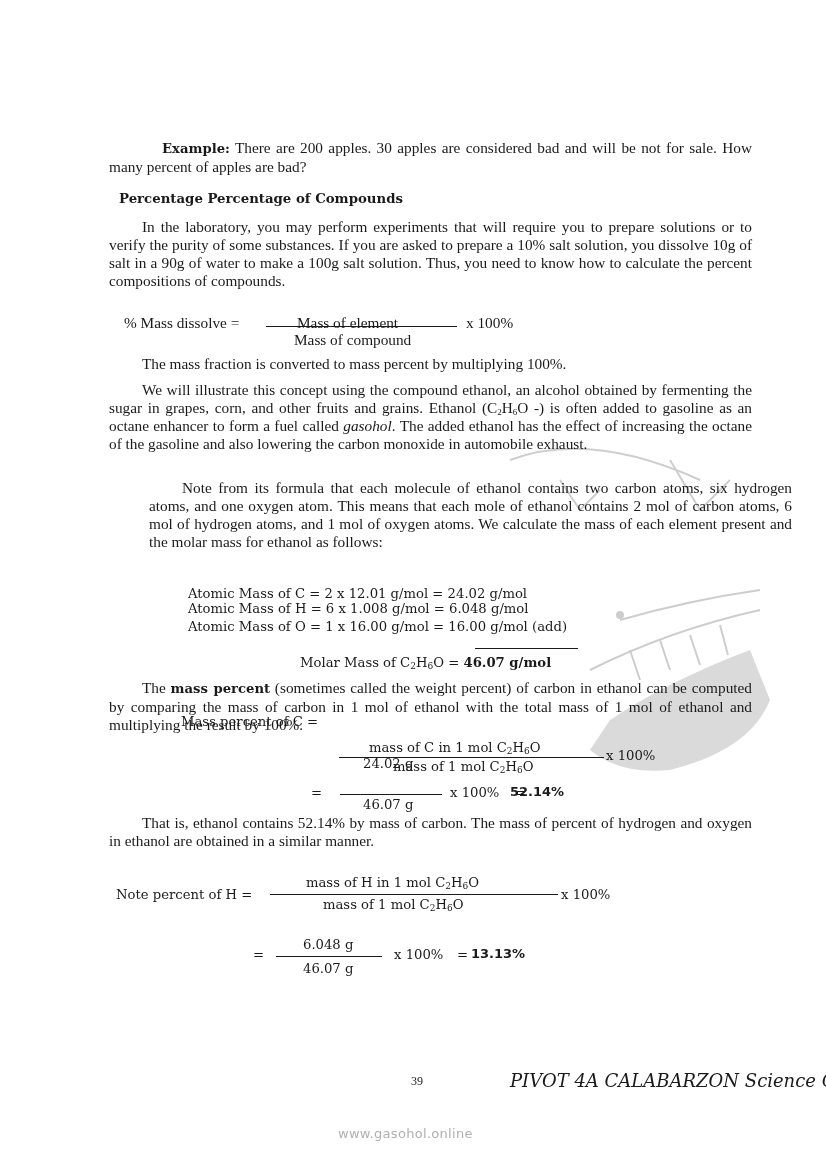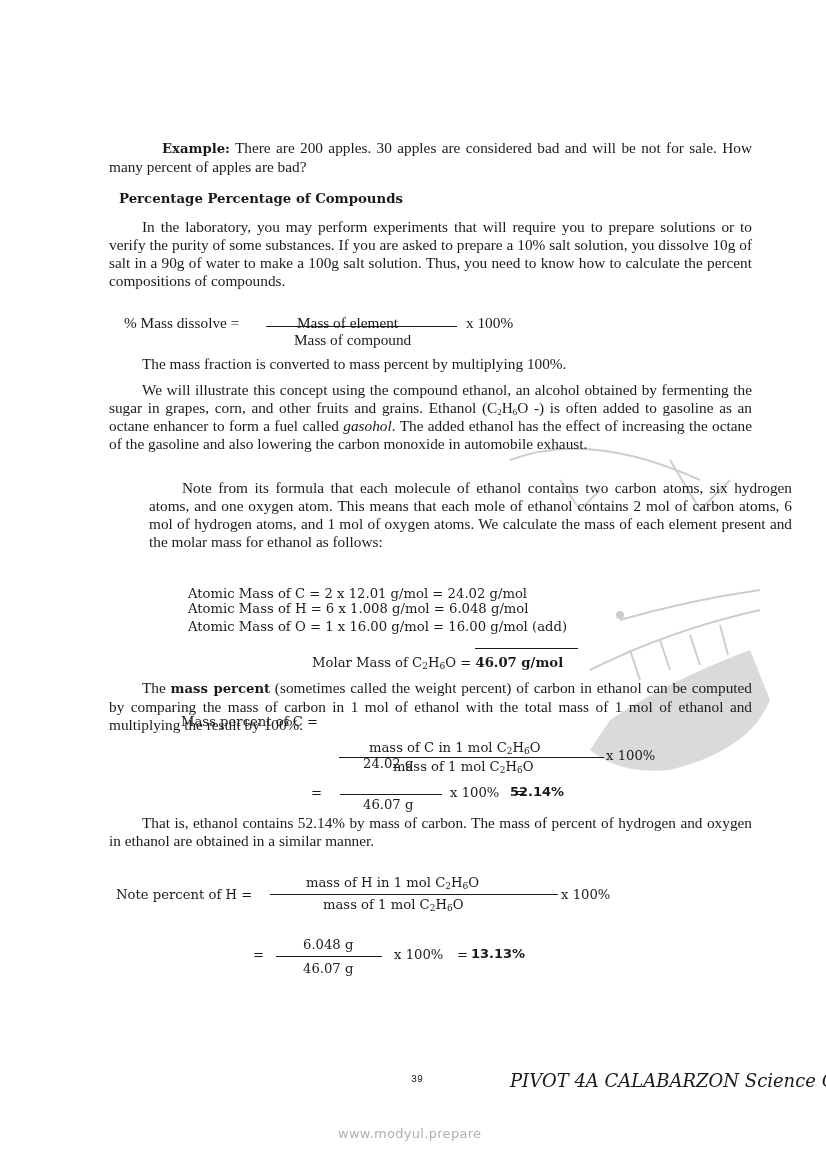"Molar Mass of C2H6O =" div.abs { margin-left: 12px -> none }
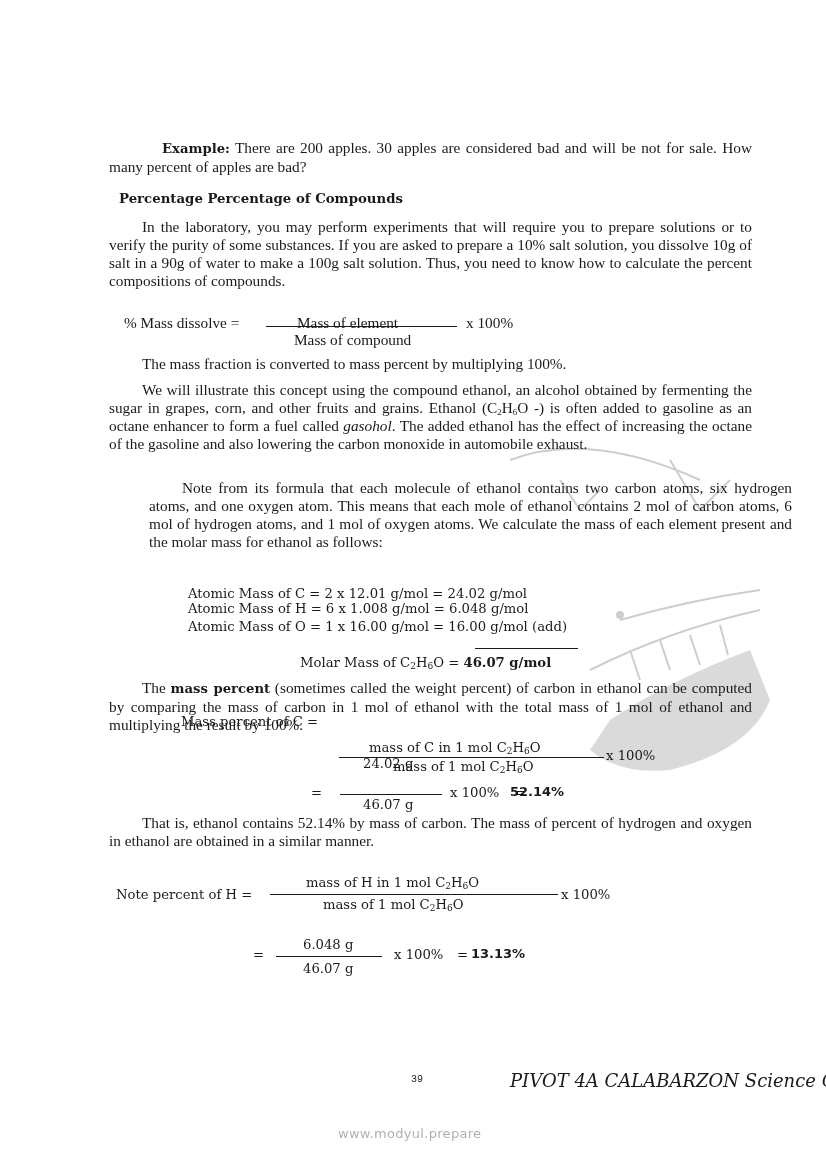"39" .footer-num { font-family: Liberation Mono, monospace -> Liberation Serif, serif; font-size: 10px -> 12px }
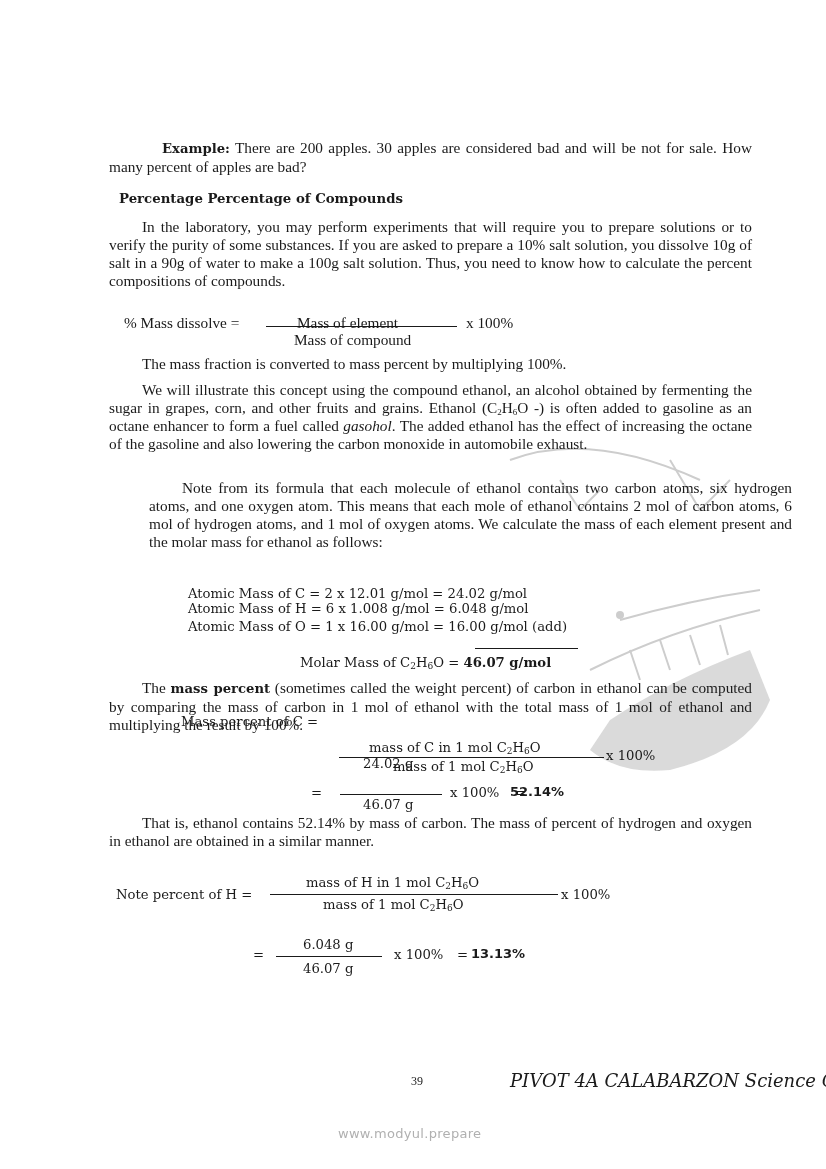"www.modyul.prepare" div.abs { text: www.modyul.prepare -> www.gasohol.online }
